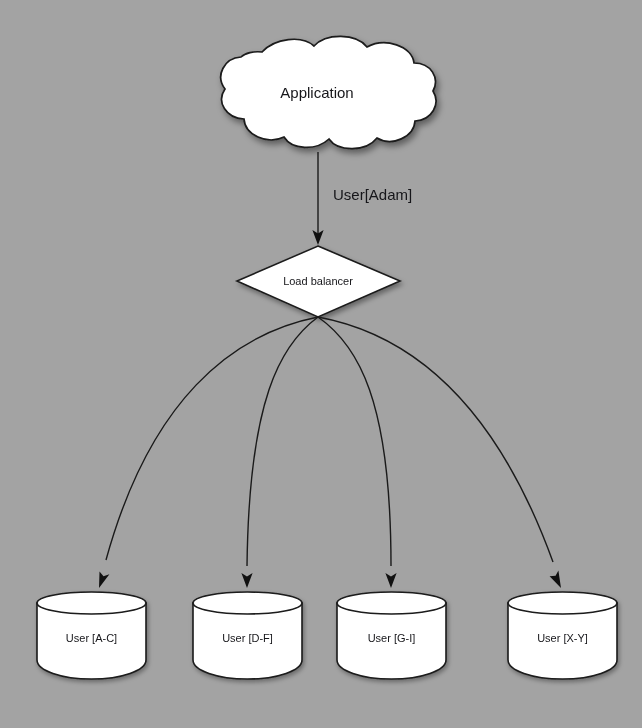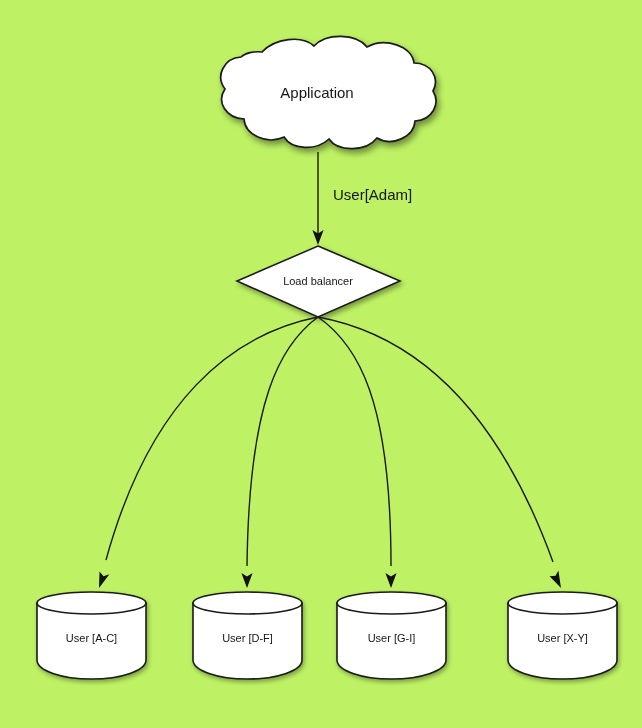"Application" #diagram-canvas { background: #bef264 -> #a3a3a3 }
